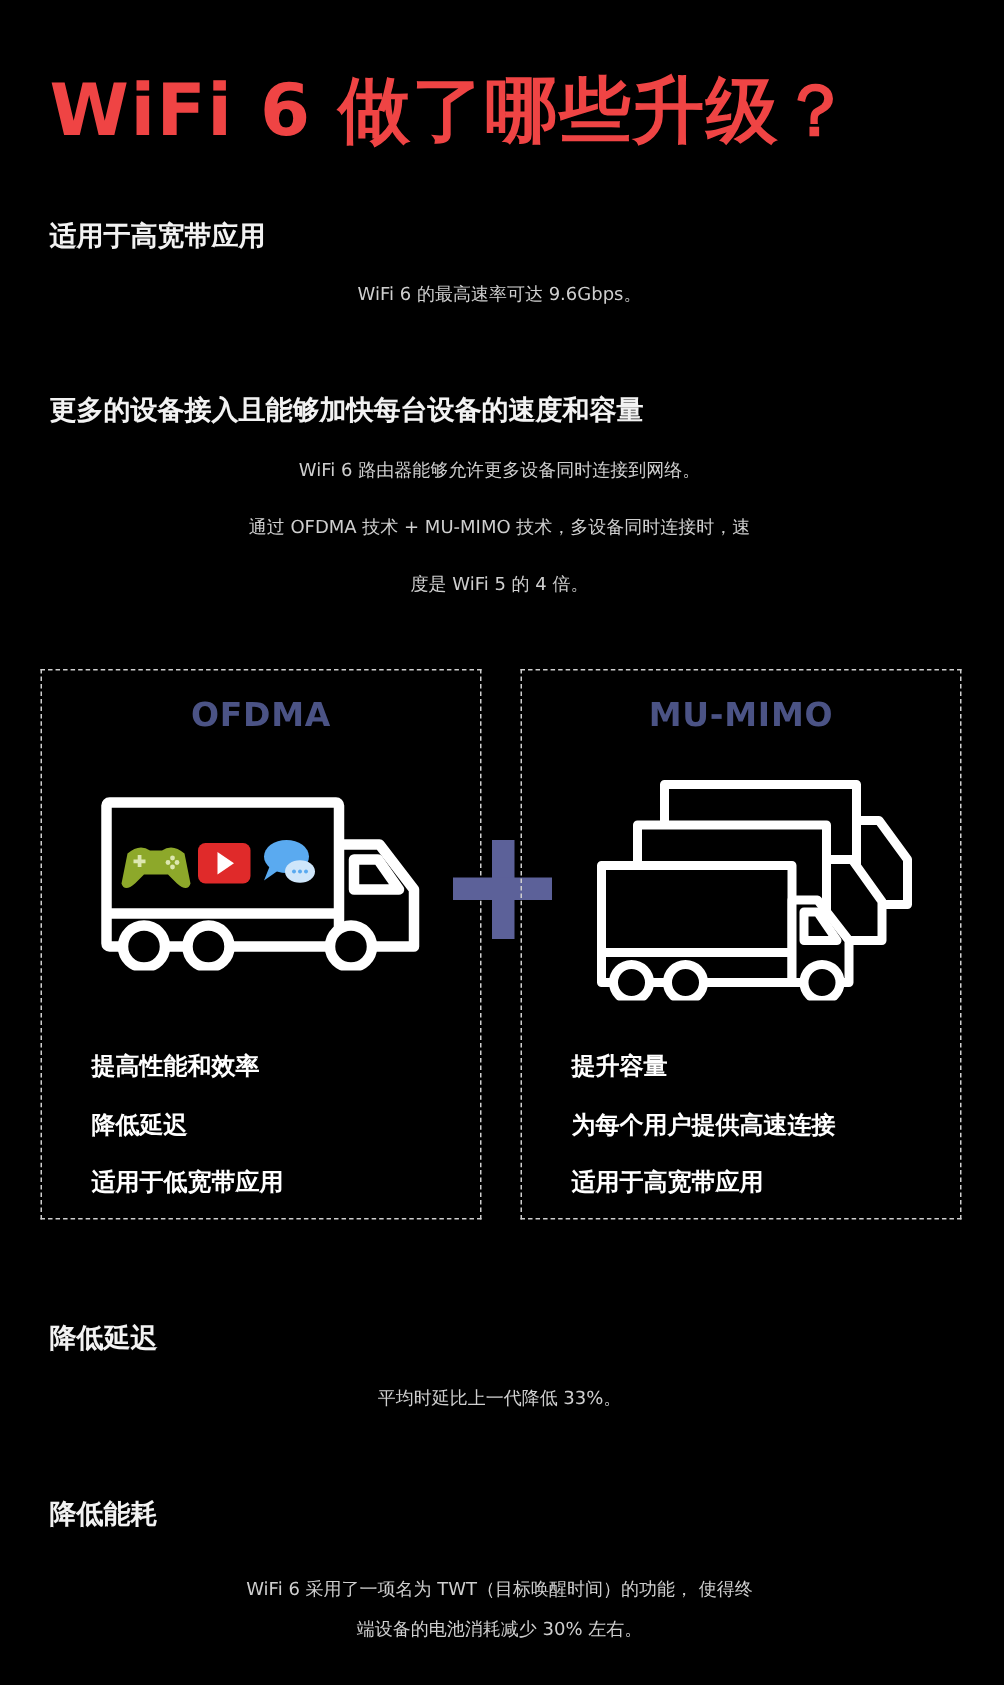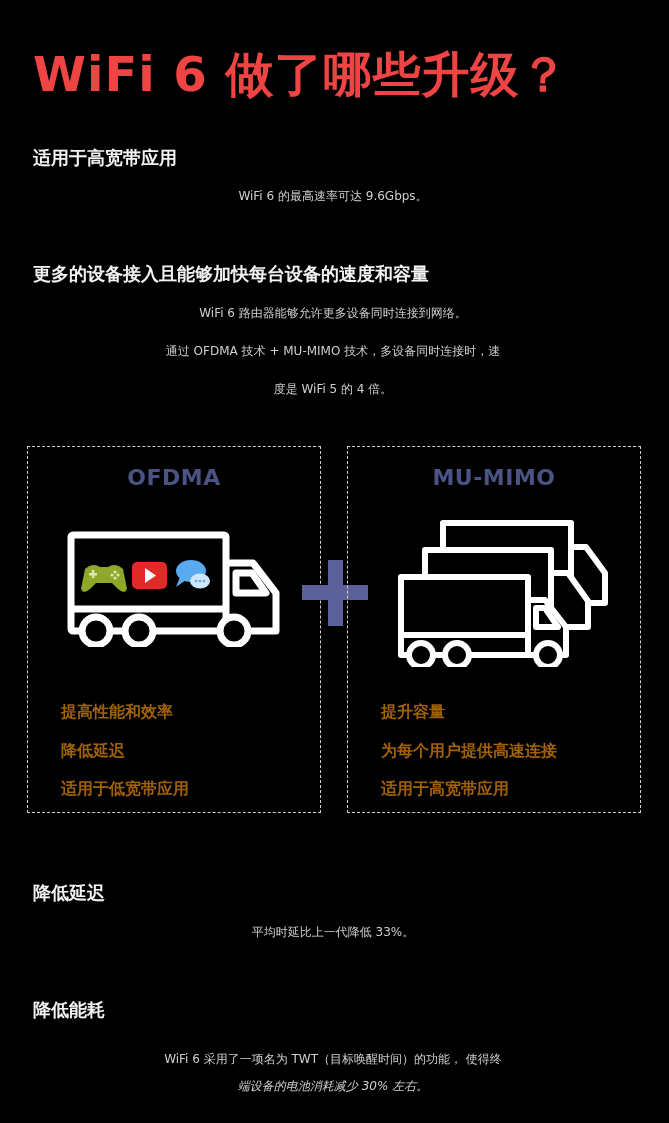"提高性能和效率" .box-list div { color: #a16207 -> #ffffff; font-family: none -> Liberation Mono, monospace }
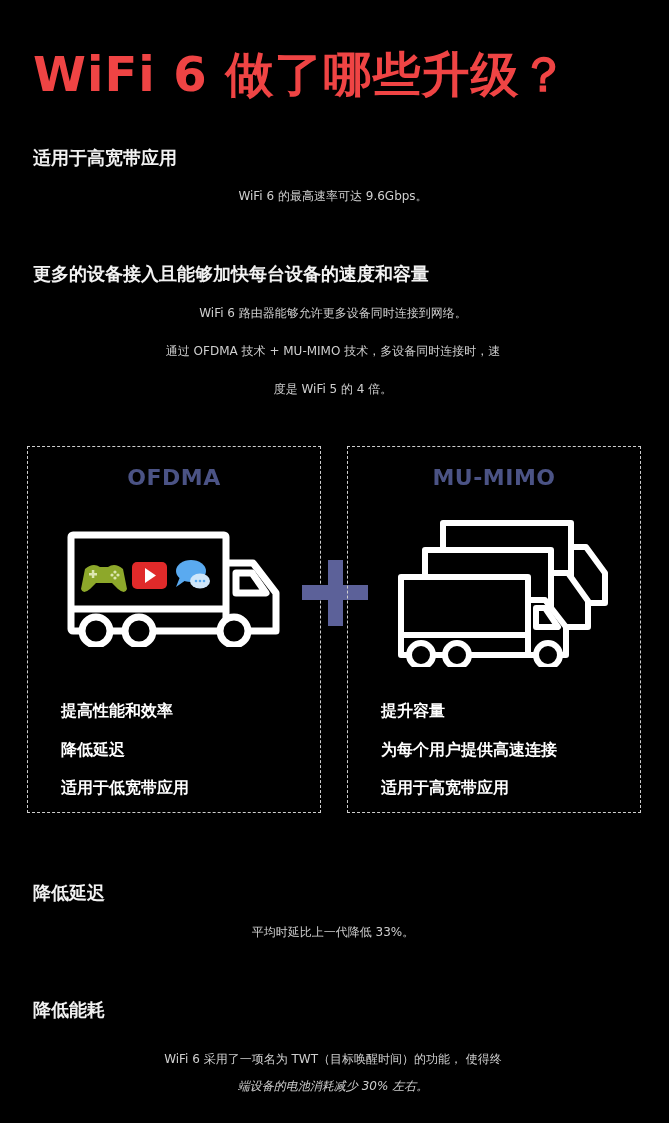"端设备的电池消耗减少 30% 左右。" div.sec-p { font-style: italic -> none }
